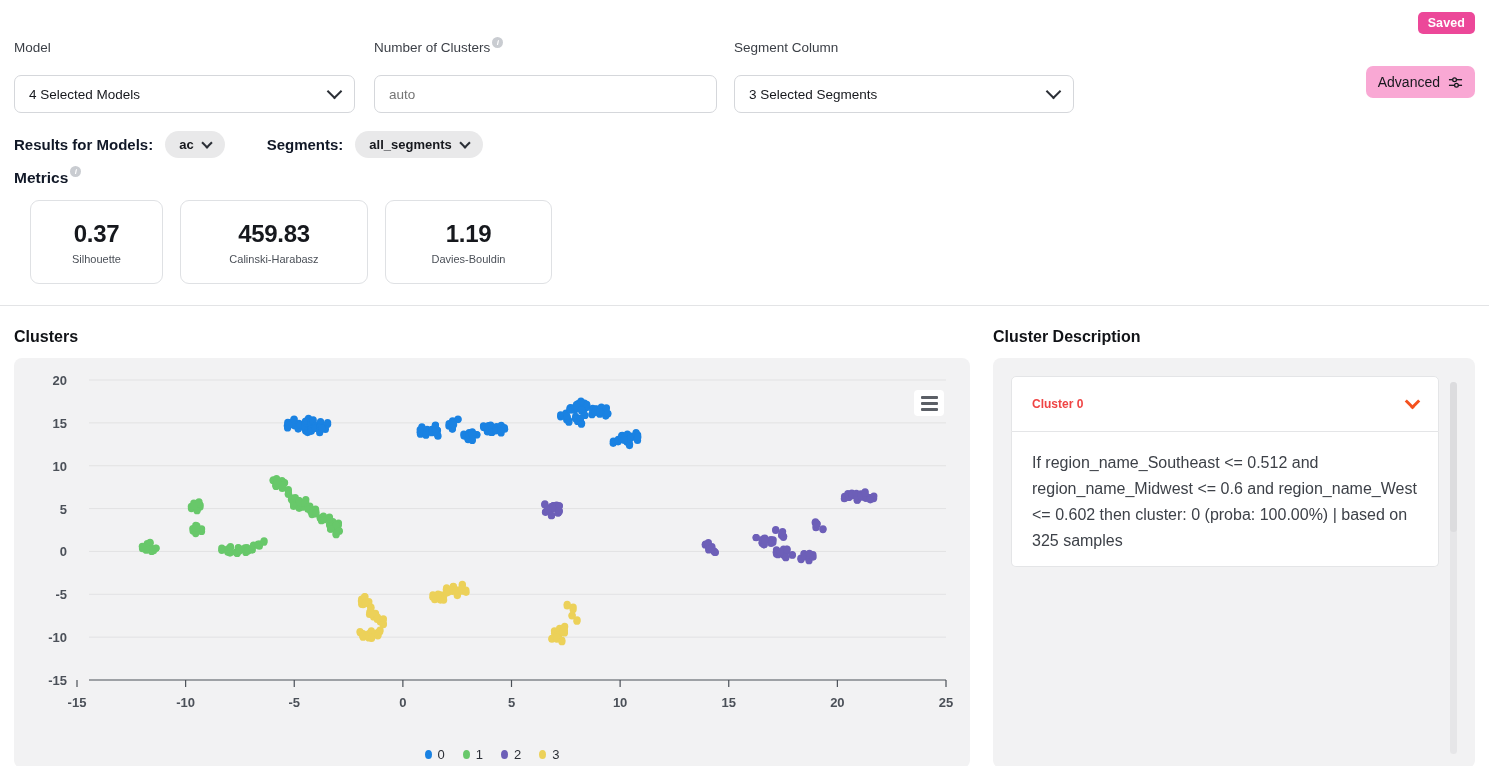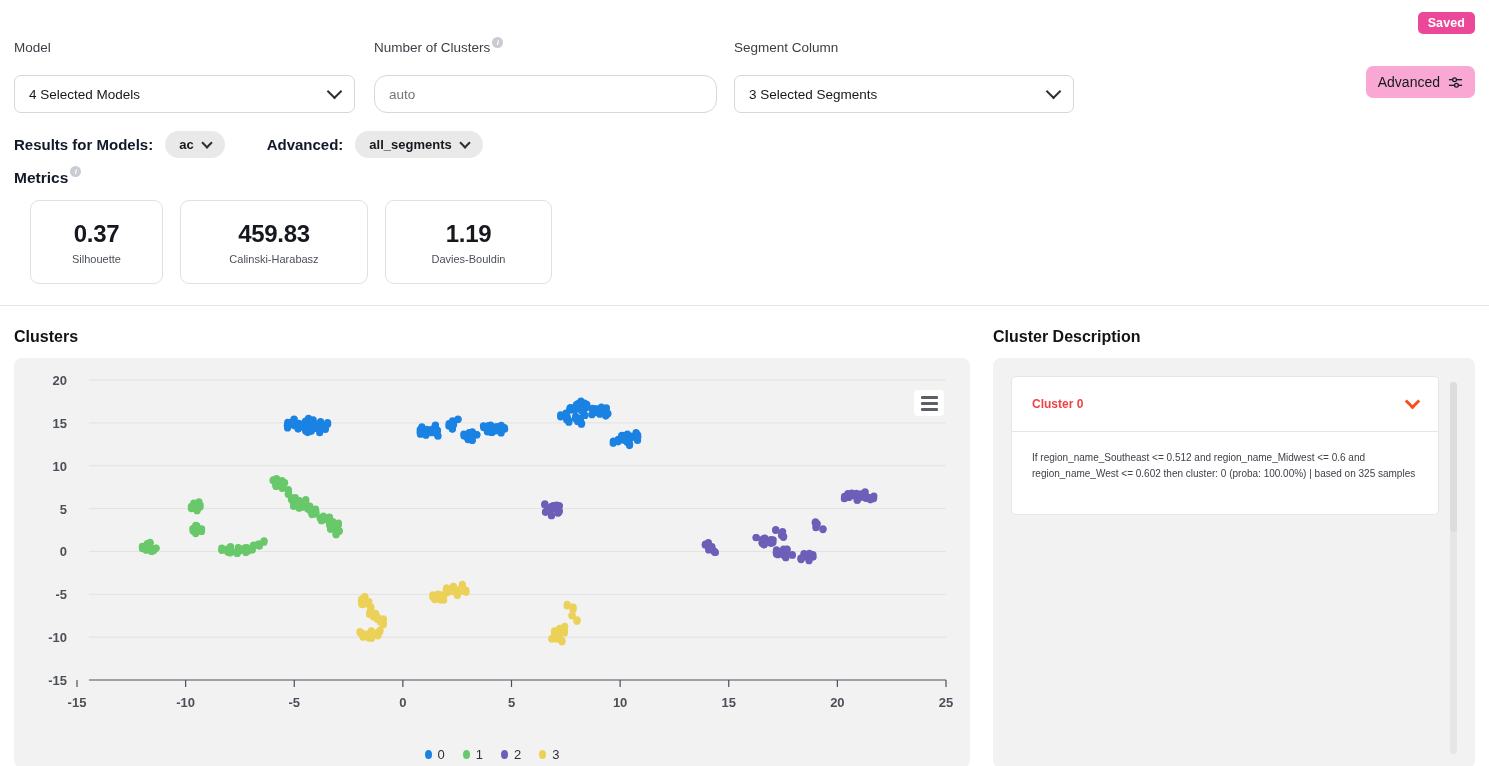"auto" input.input-box { border-radius: 13px -> none }
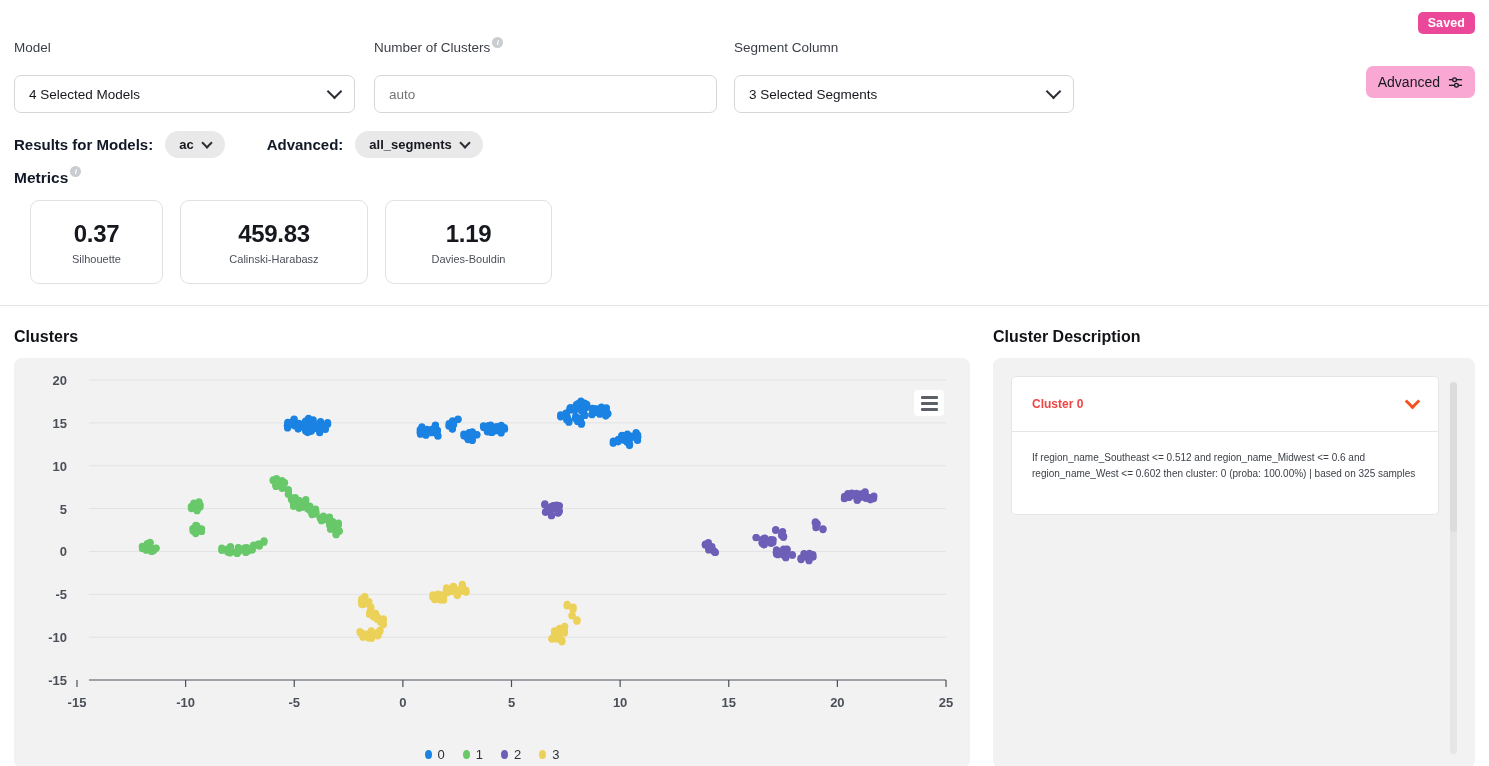"Advanced:" span.seg-label { text: Advanced -> Segments }
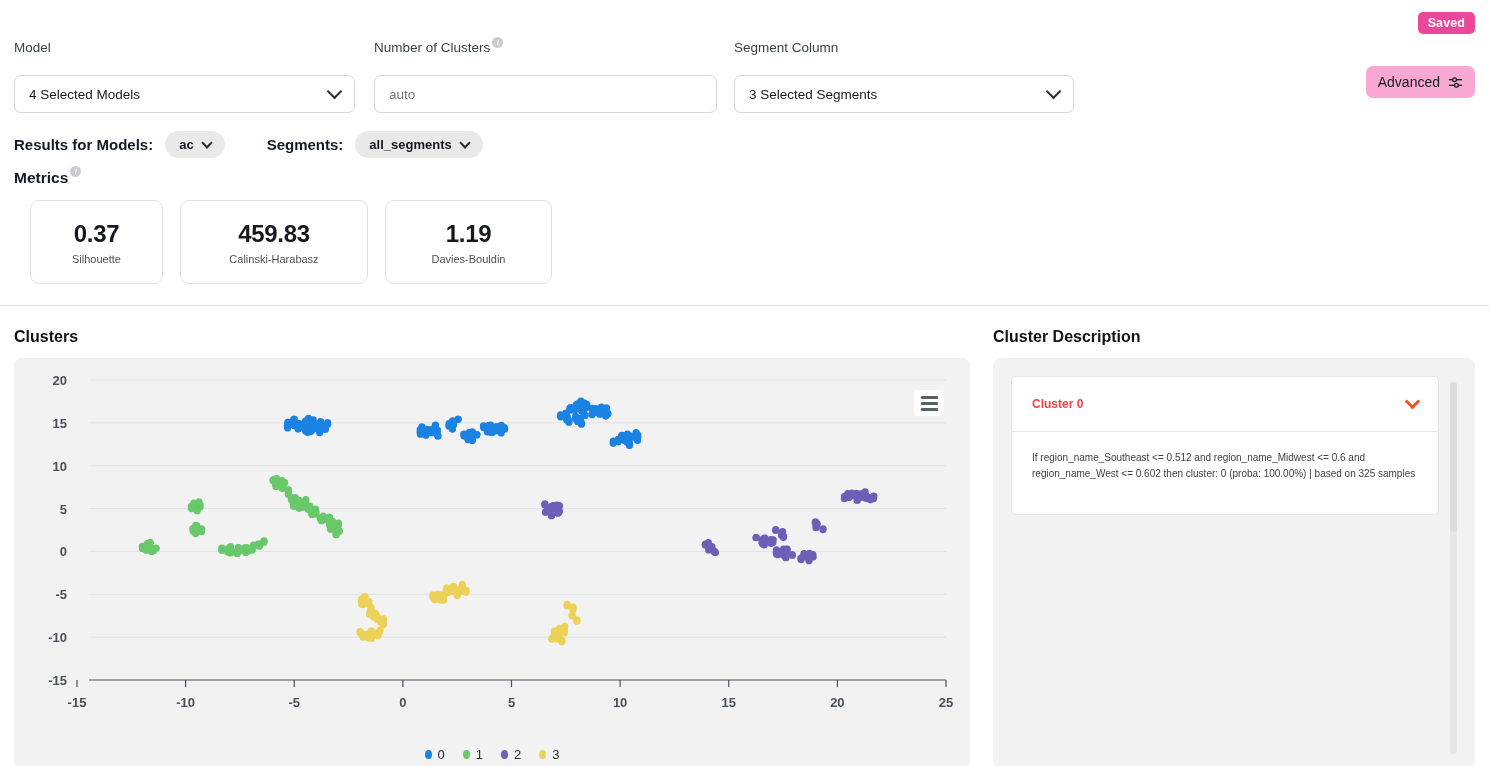"If region_name_Southeast <= 0.512 and" .acc-body { font-size: 10px -> 16px; padding: 18px 20px 32px 20px -> 18px 20px 12px 20px }
